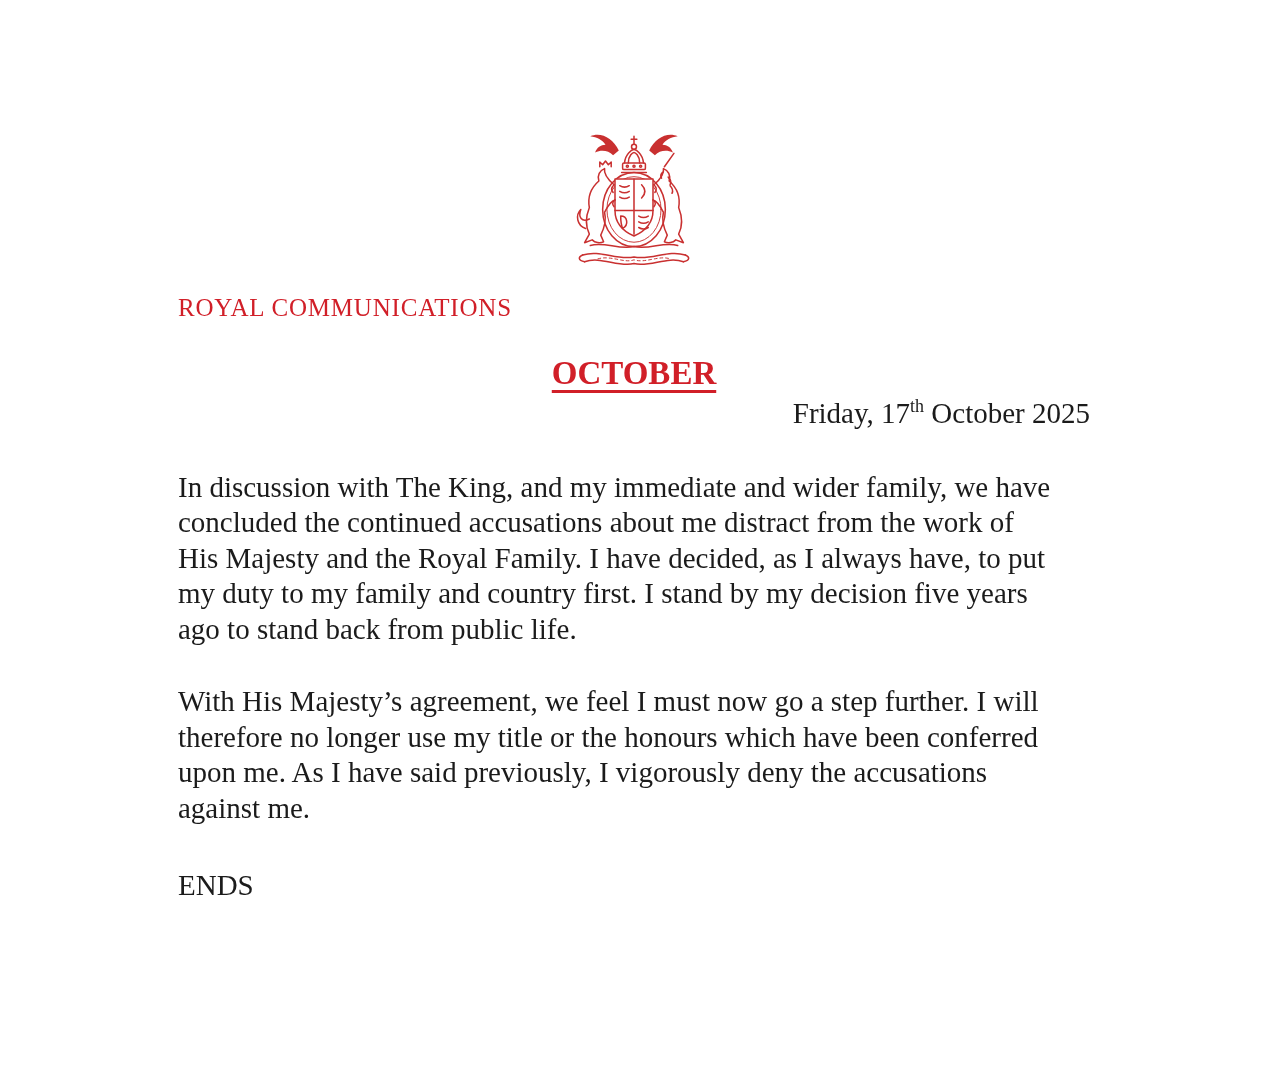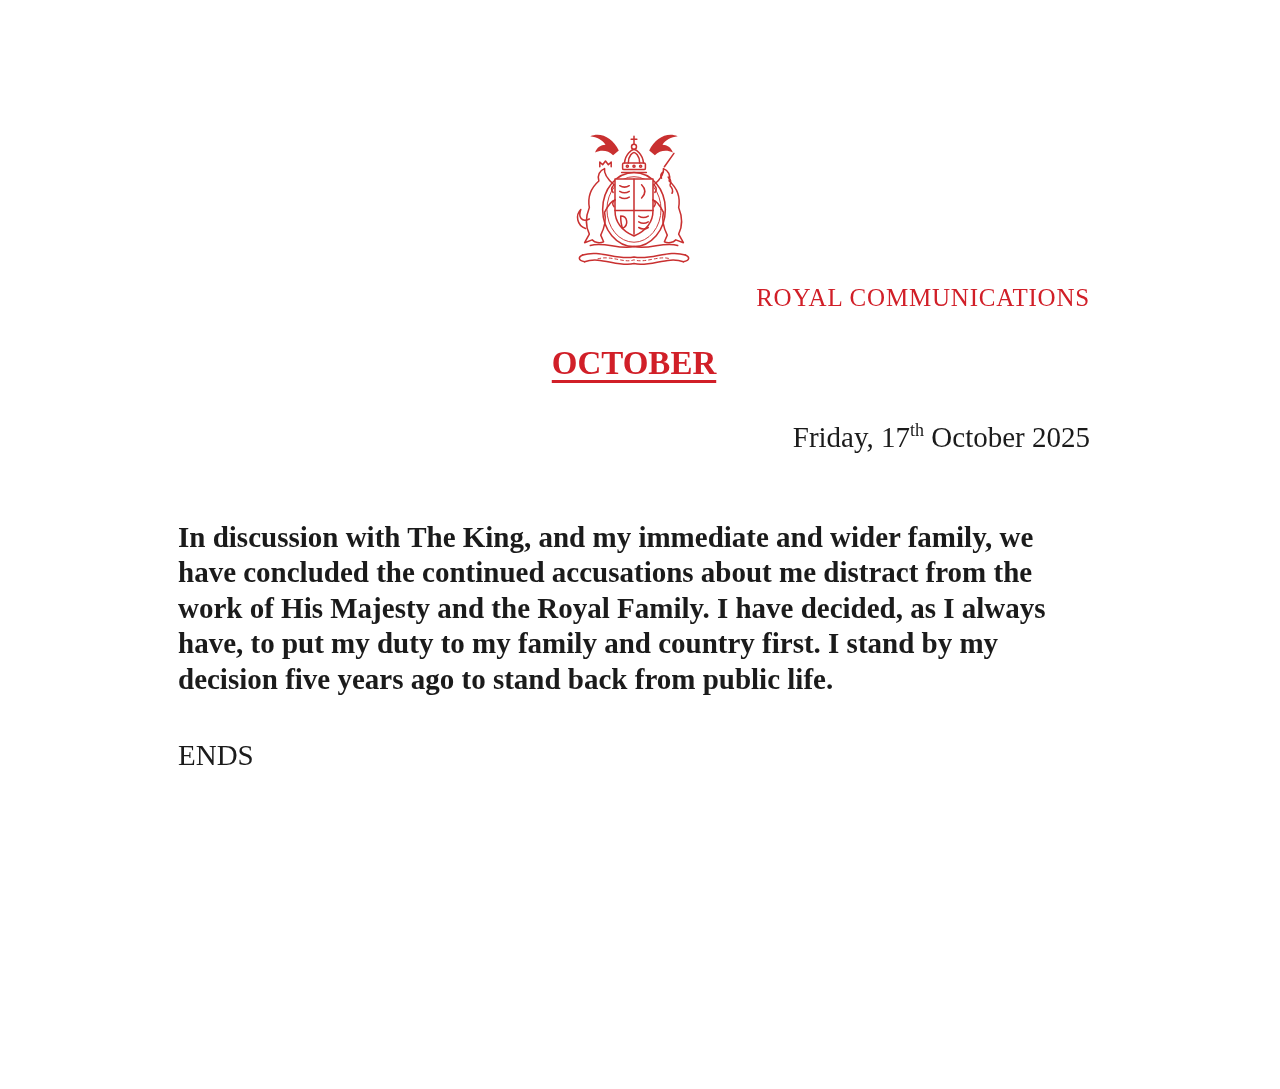"ROYAL COMMUNICATIONS" .org { margin-top: 12px -> 22px; text-align: right -> left }
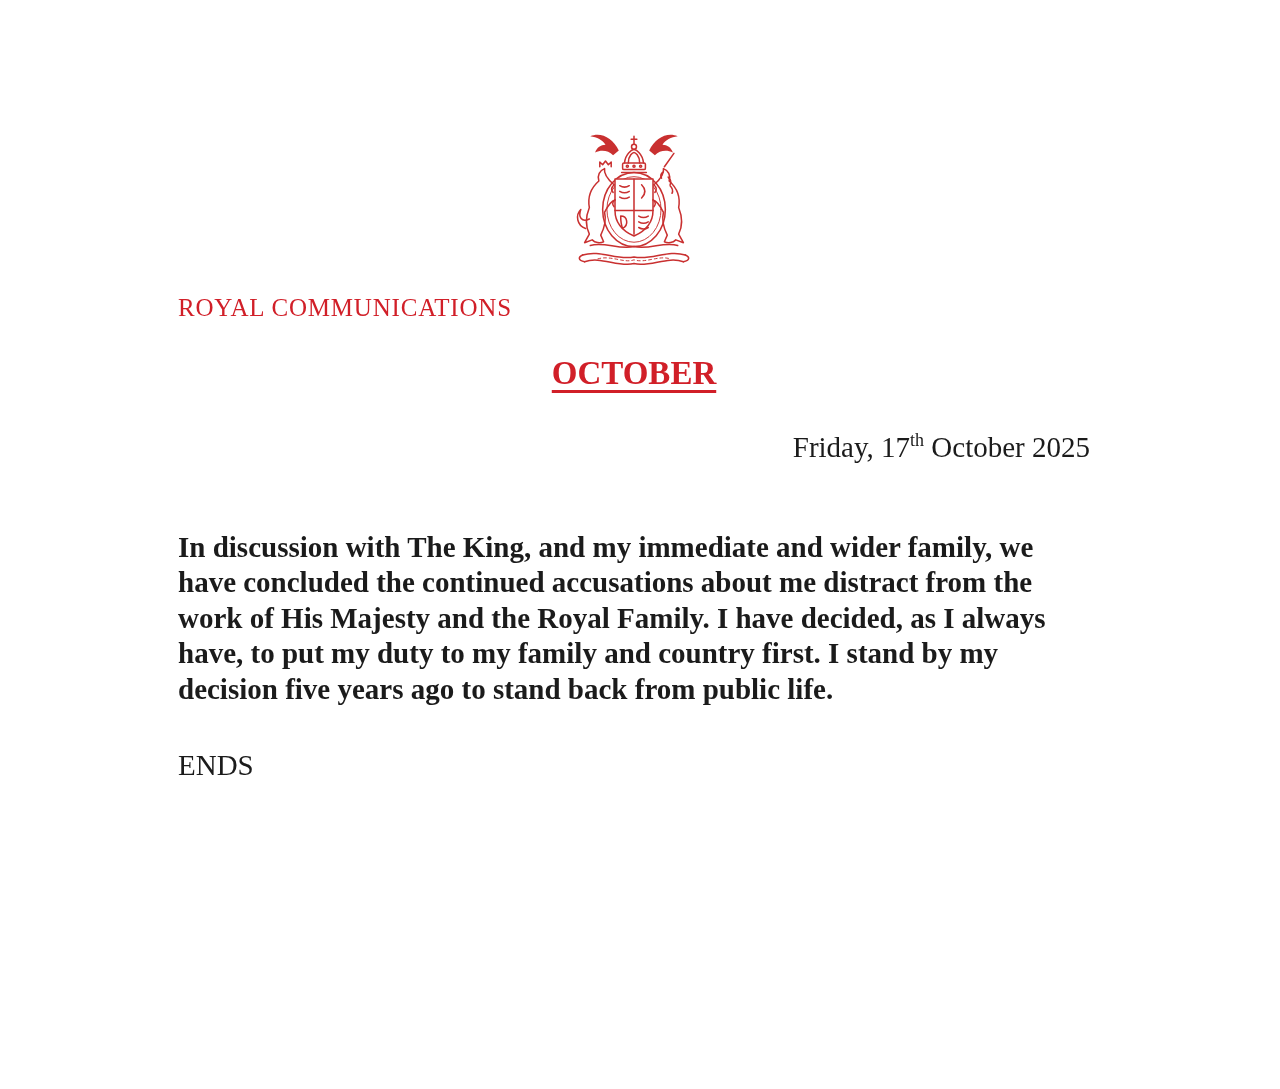"Friday, 17th October 2025" .date-line { margin-top: 34px -> none }
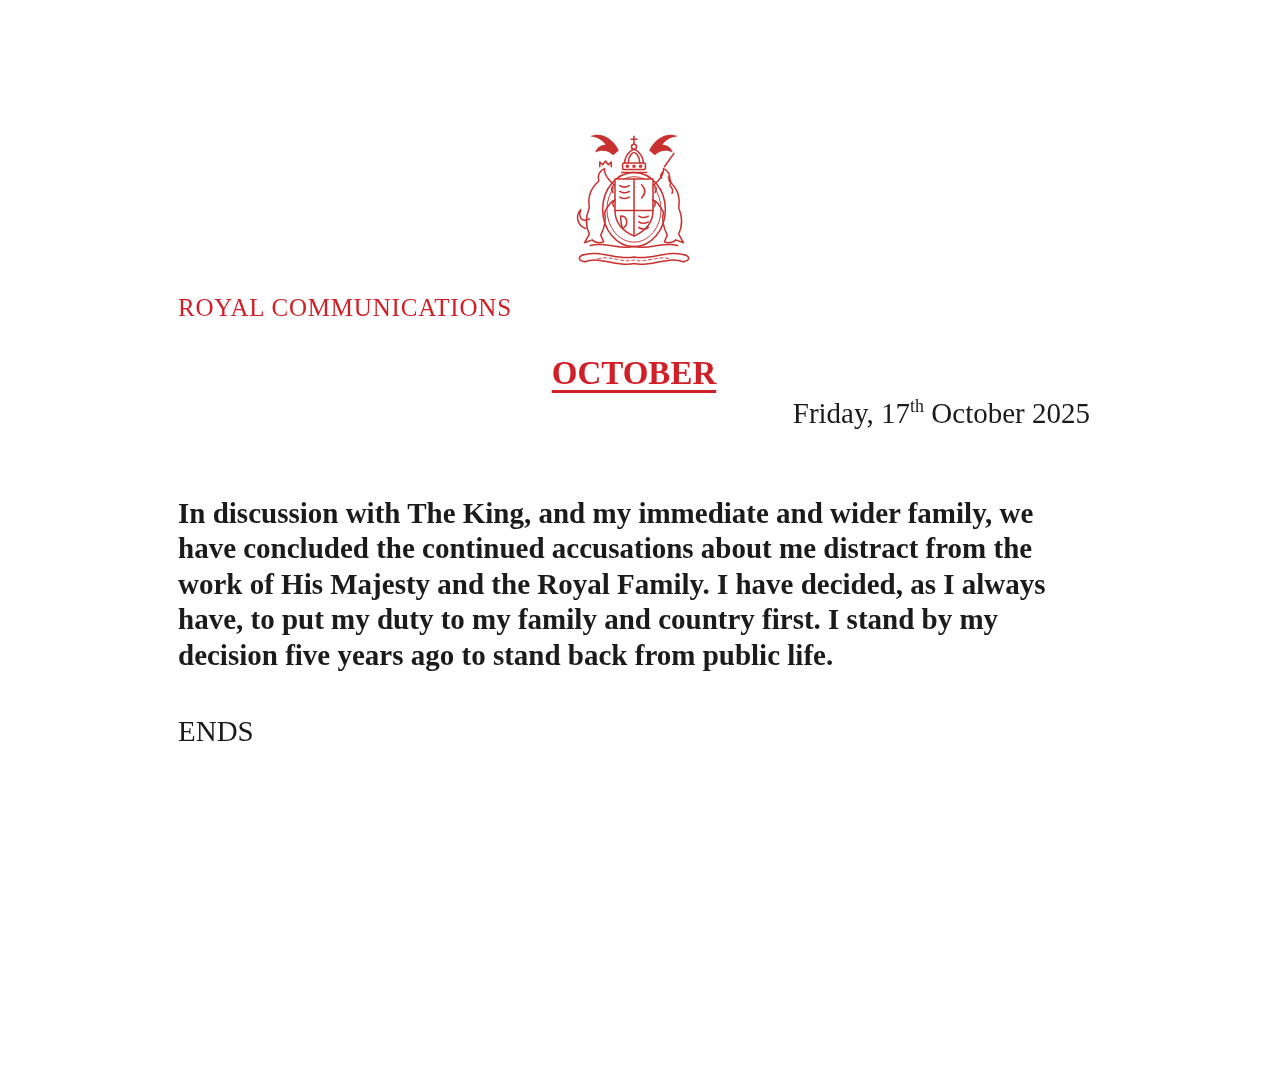"In discussion with The King," .body-copy { font-weight: bold -> none; margin-top: 66px -> 40px }
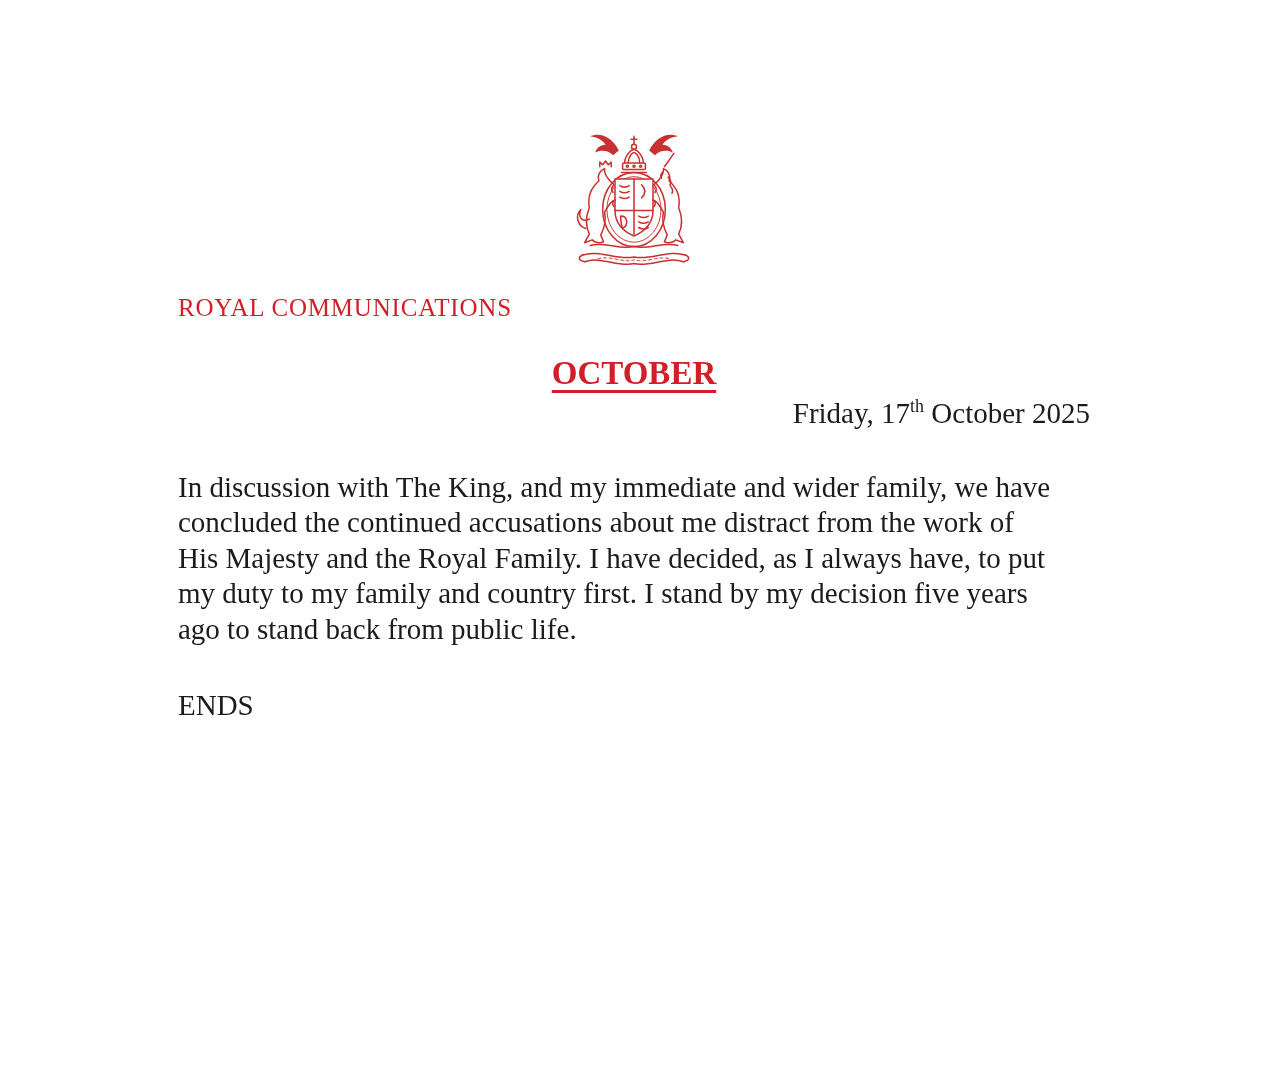"With His Majesty’s agreement, we" p { html: none -> <p>With His Majesty’s agreement, we feel I must now go a step further. I will therefore no longer use my title or the honours which have been conferred upon me. As I have said previously, I vigorously deny the accusations against me.</p> }
